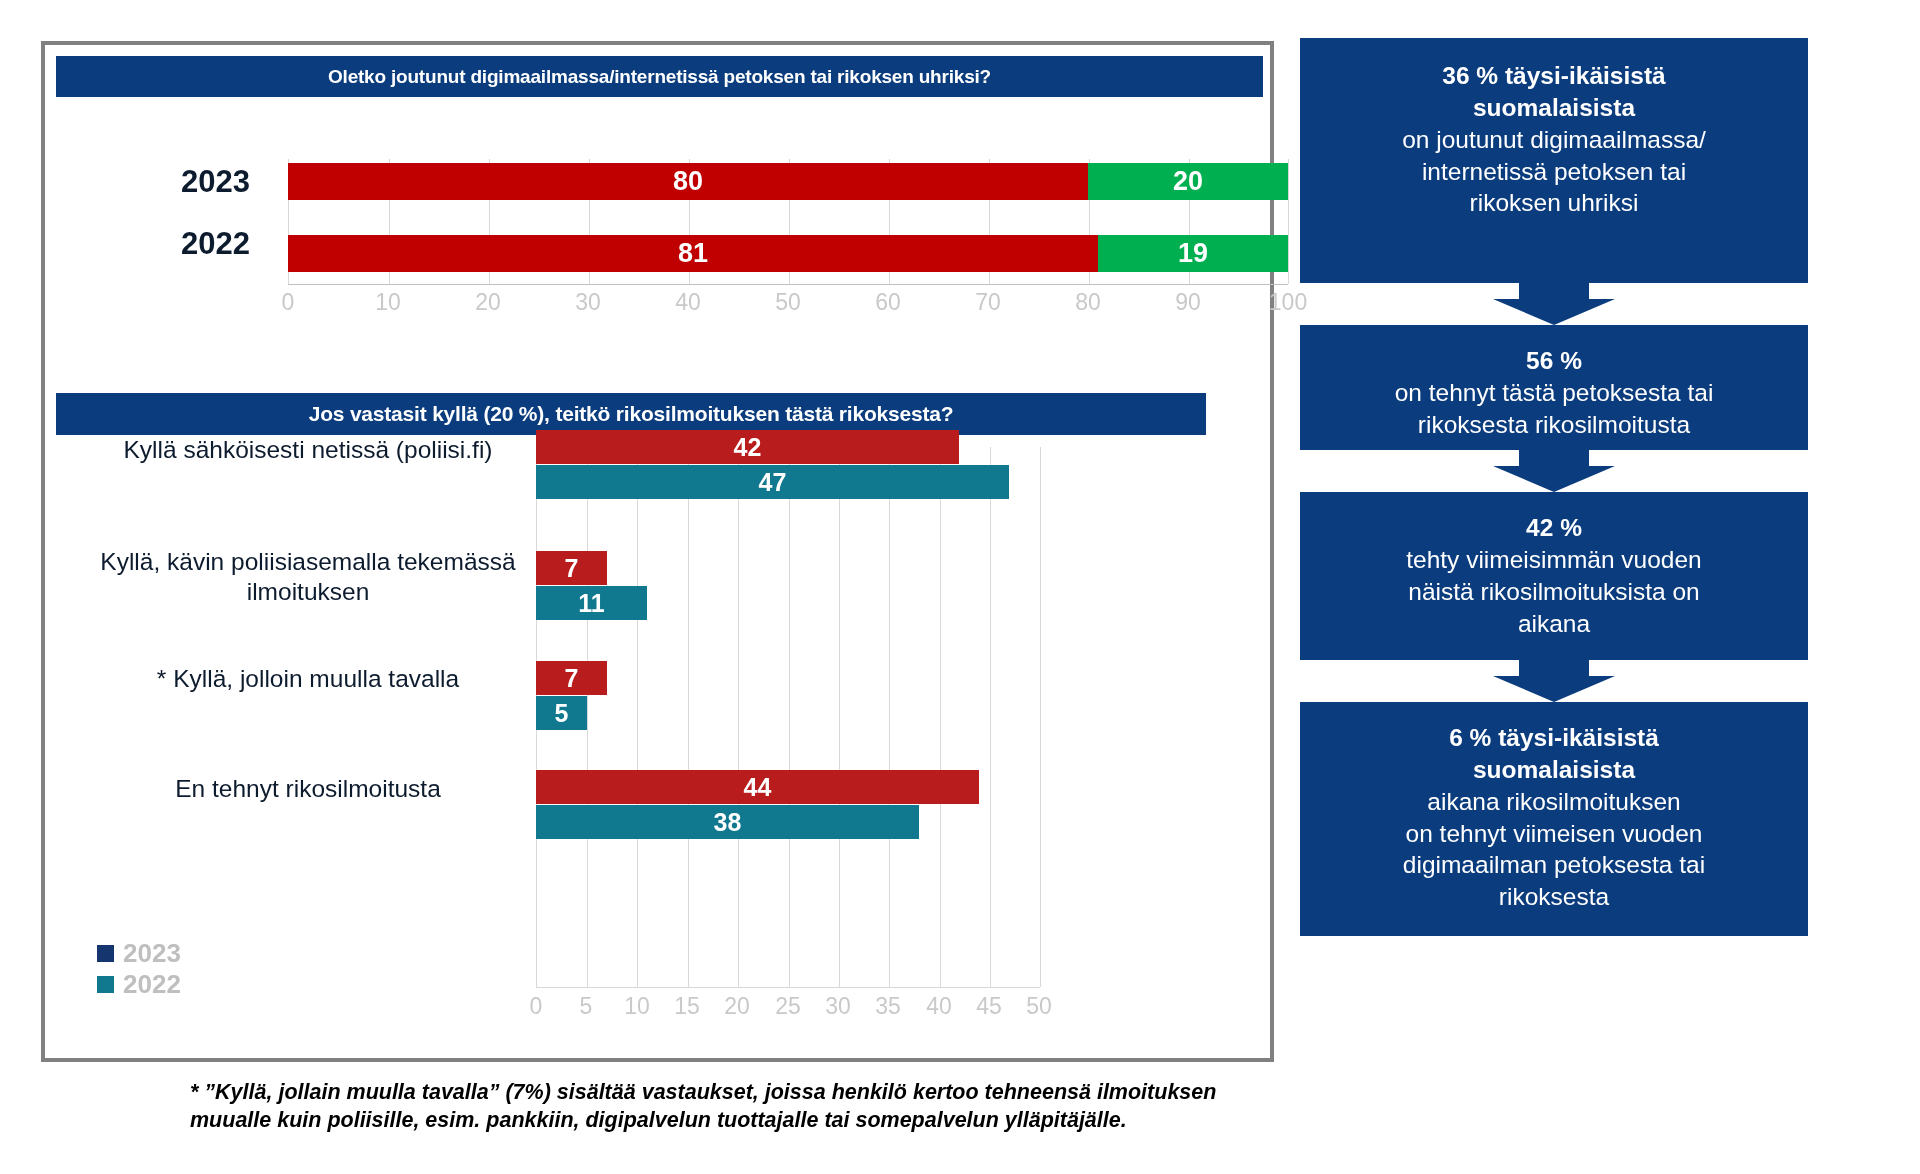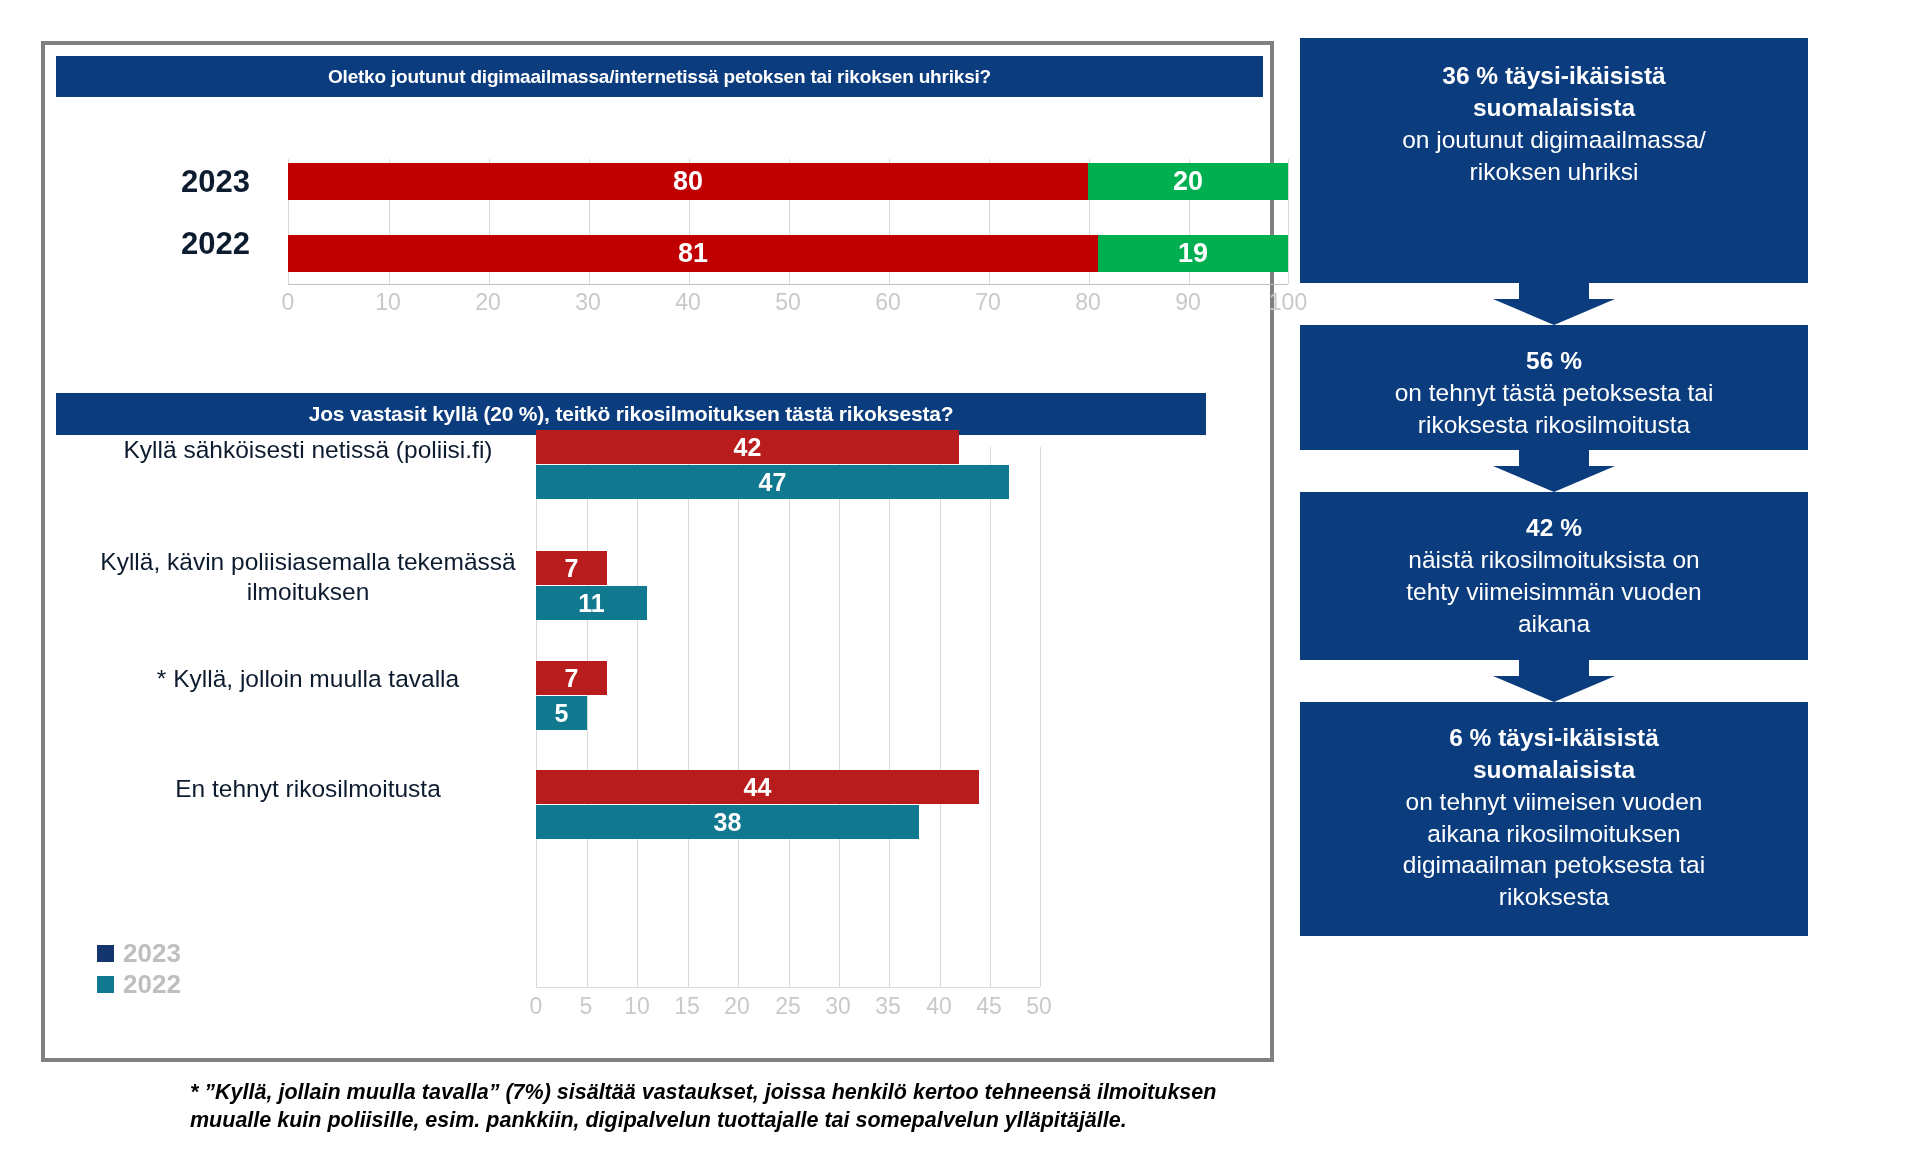"internetissä petoksen tai" span.body { html: none -> <span>internetissä petoksen tai</span> }
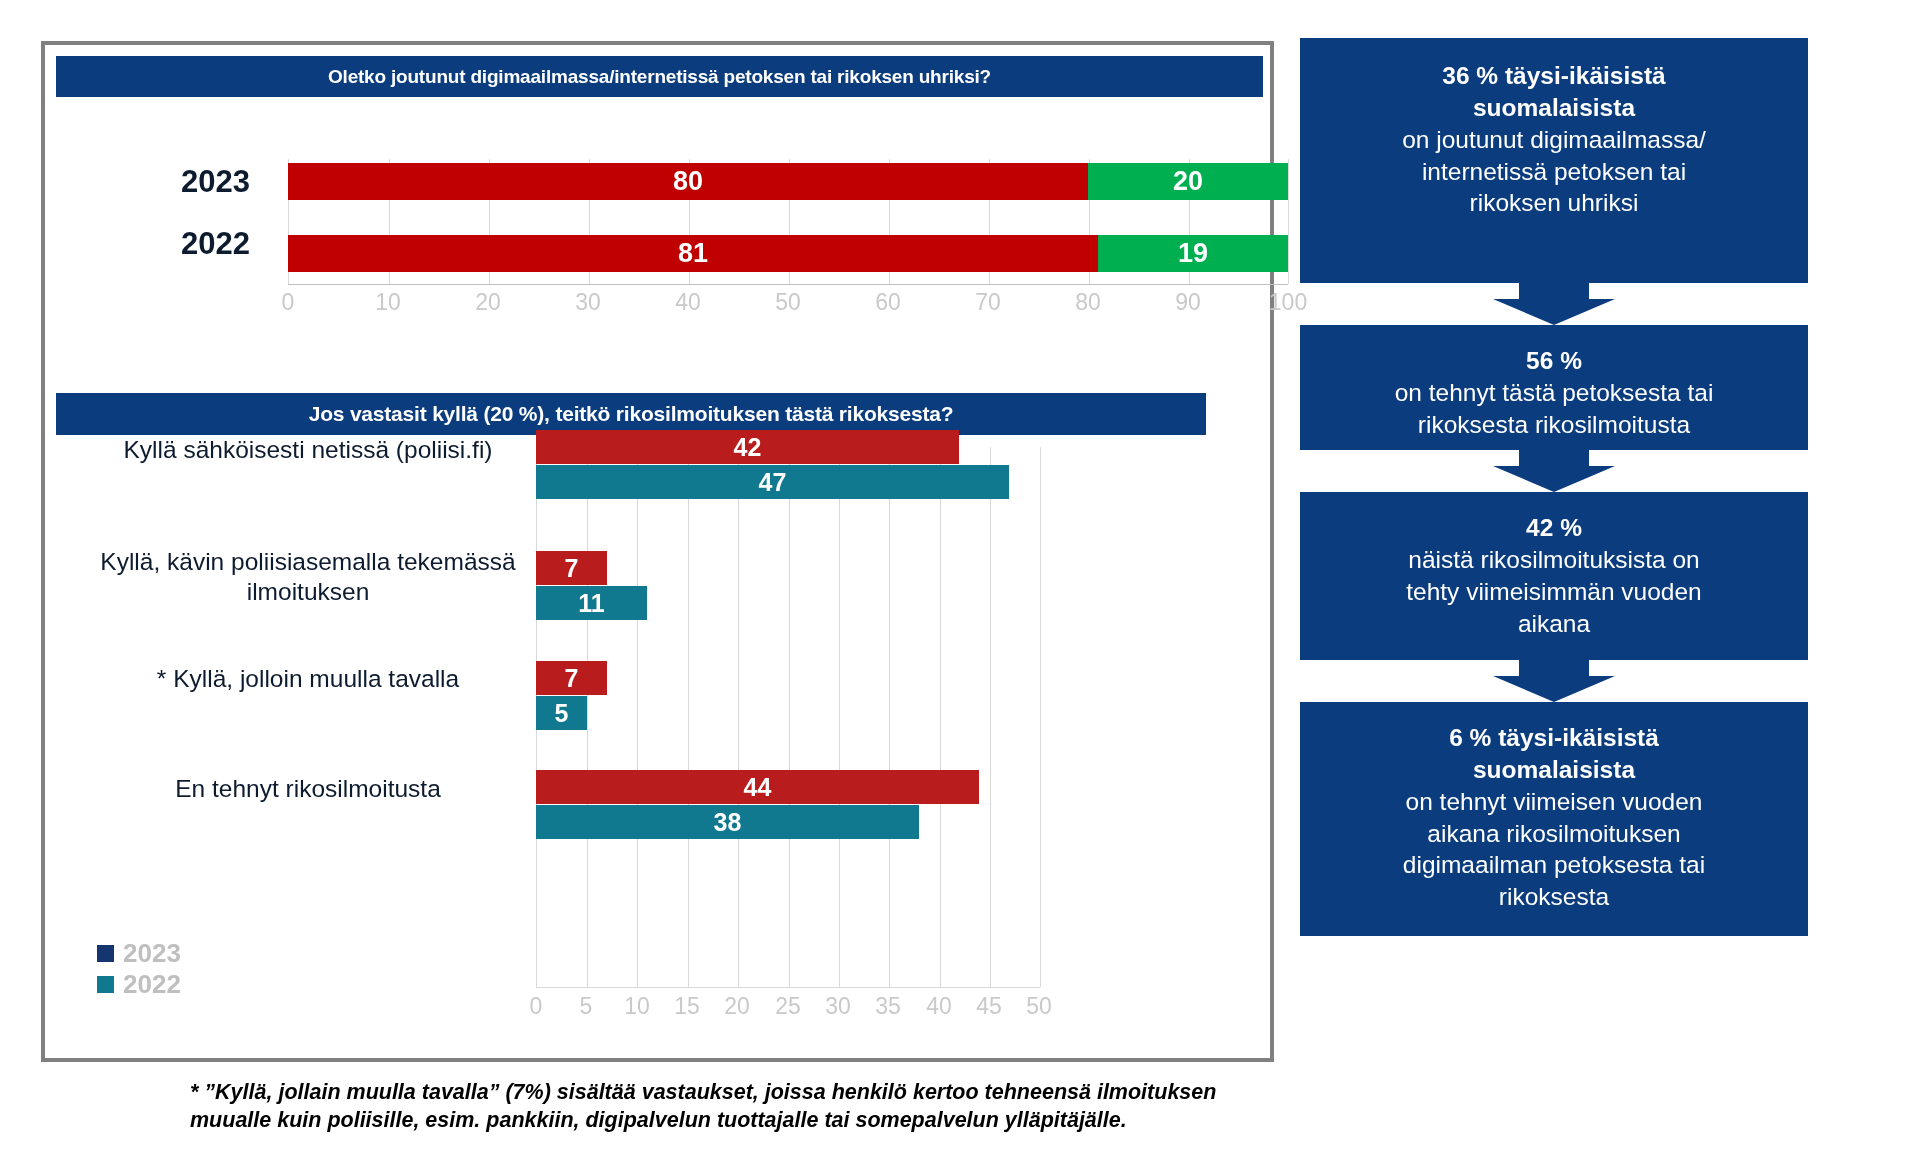"näistä rikosilmoituksista on" span.body { order: before "tehty viimeisimmän vuoden" -> after "tehty viimeisimmän vuoden" }
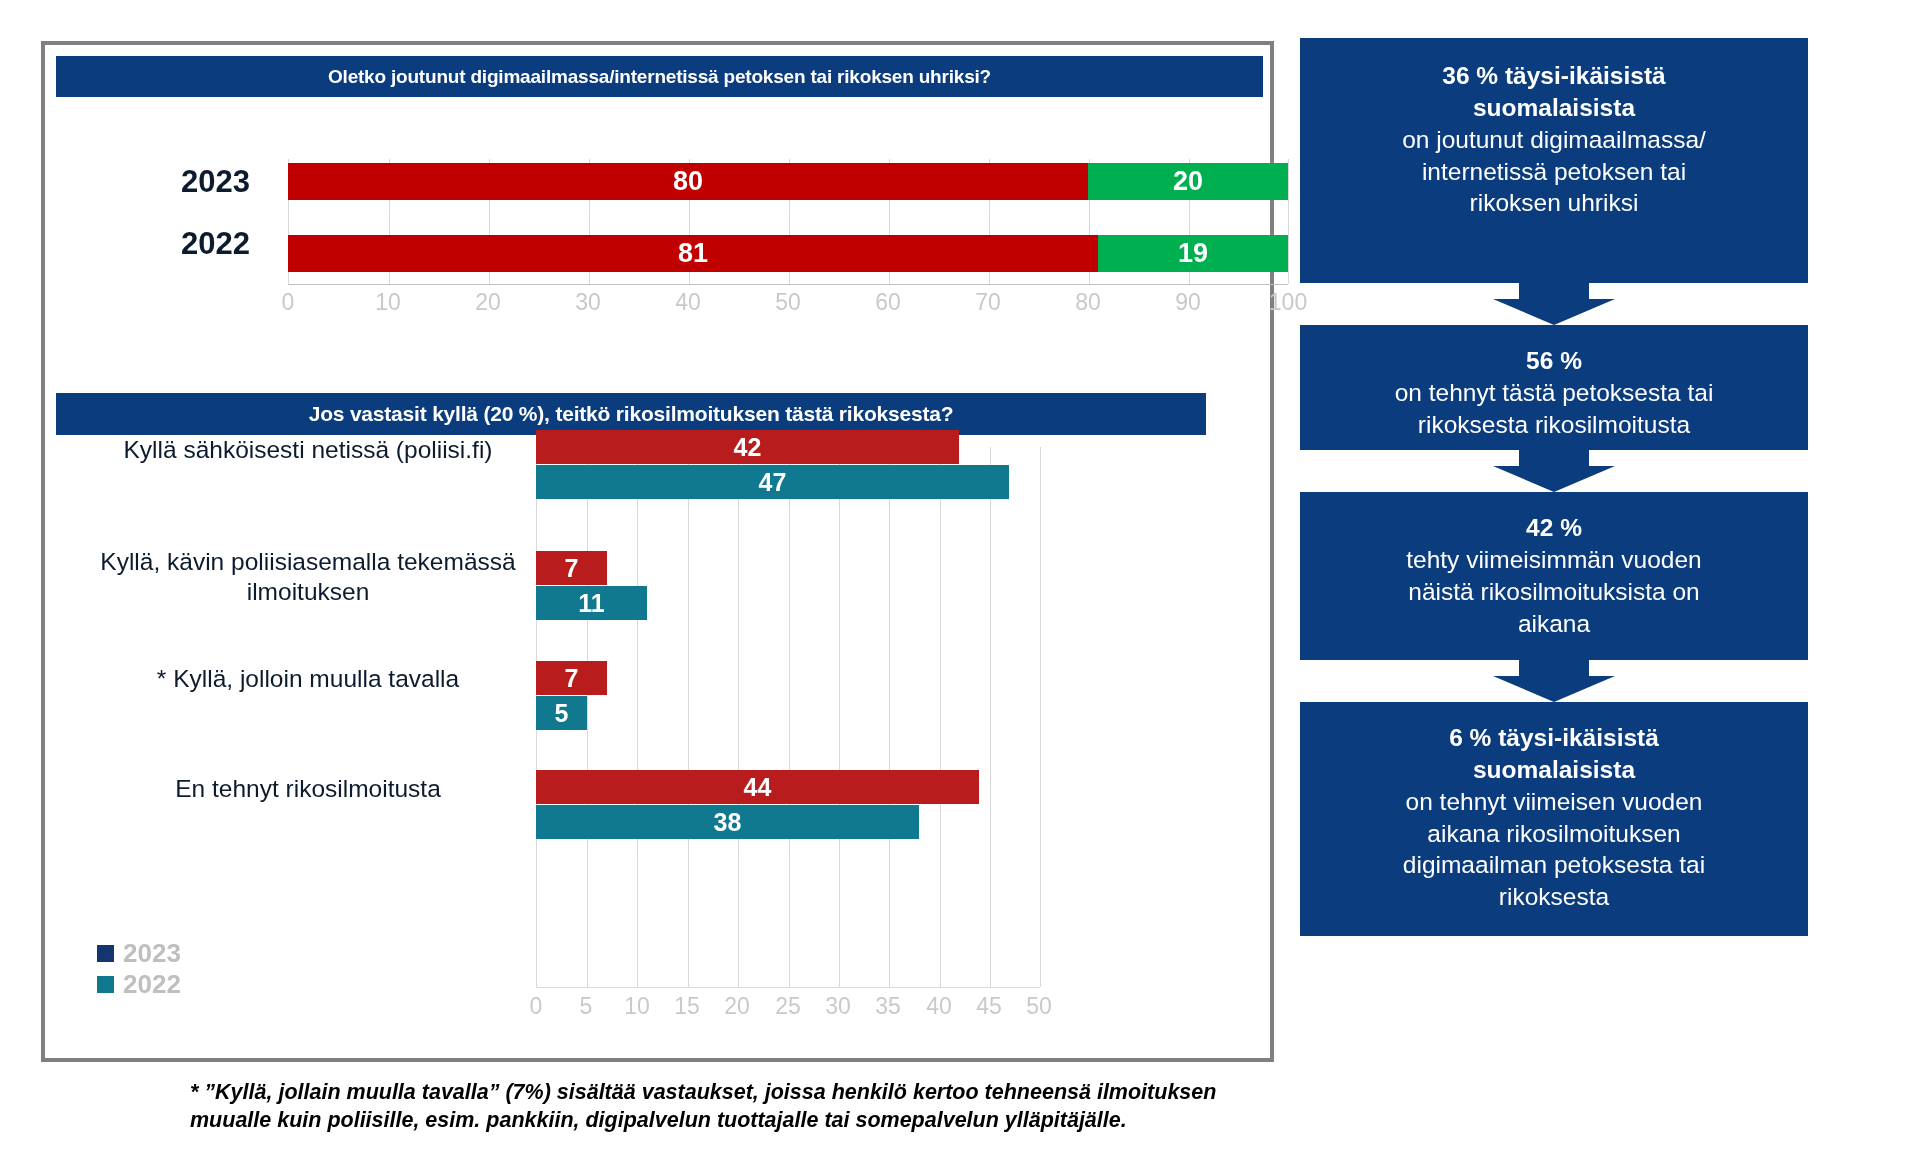"on tehnyt viimeisen vuoden" span.body { order: before "aikana rikosilmoituksen" -> after "aikana rikosilmoituksen" }
